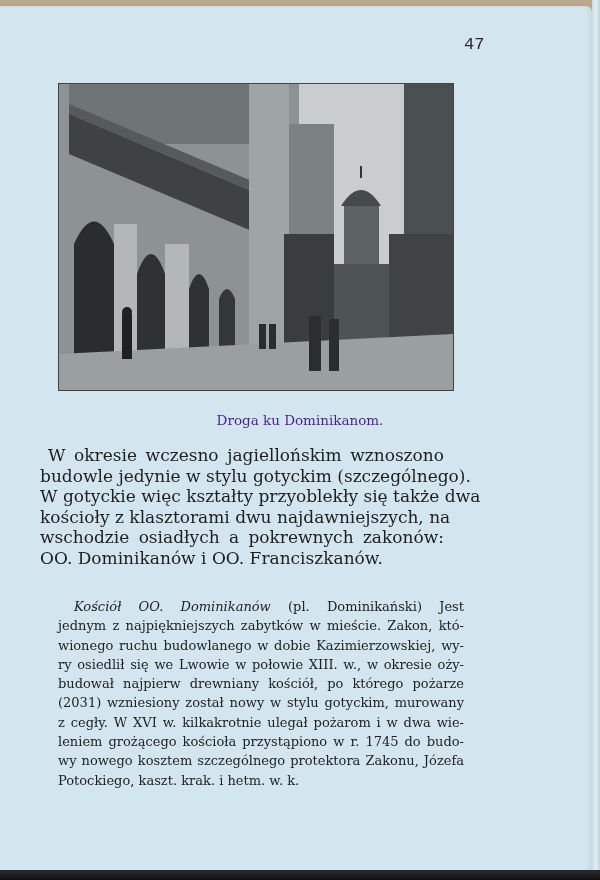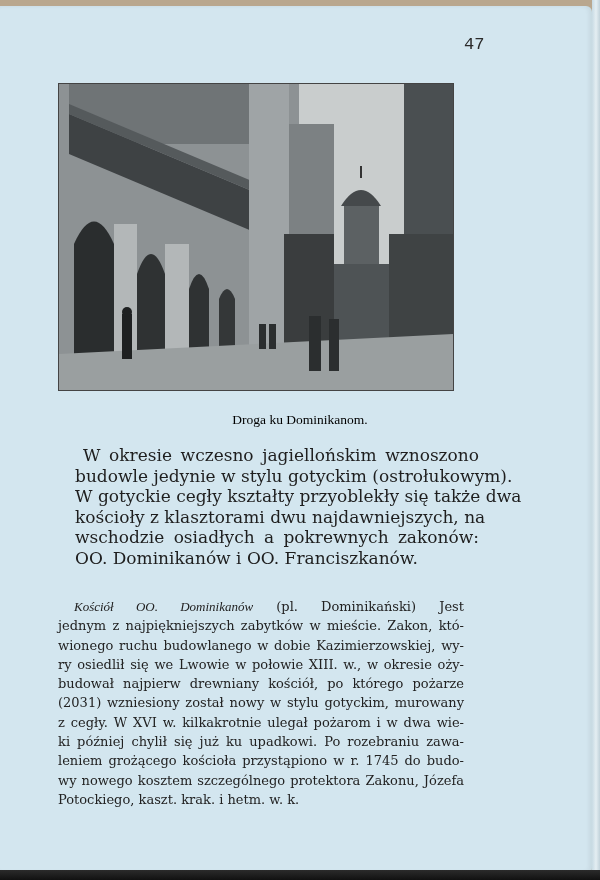"Droga ku Dominikanom." .caption { color: #000000 -> #4c1d95; font-family: Liberation Serif, serif -> none }
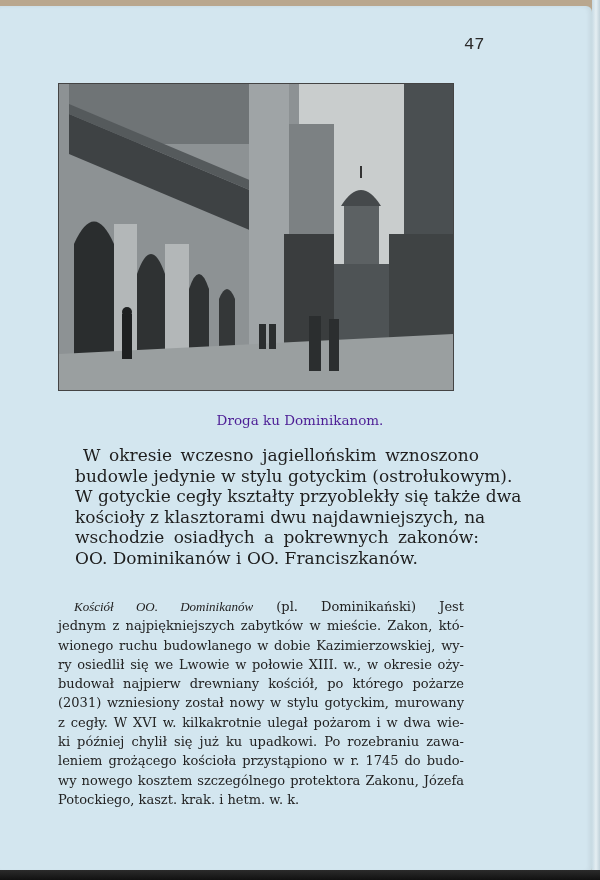"W okresie wczesno jagiellońskim" .intro { left: 75px -> 40px }
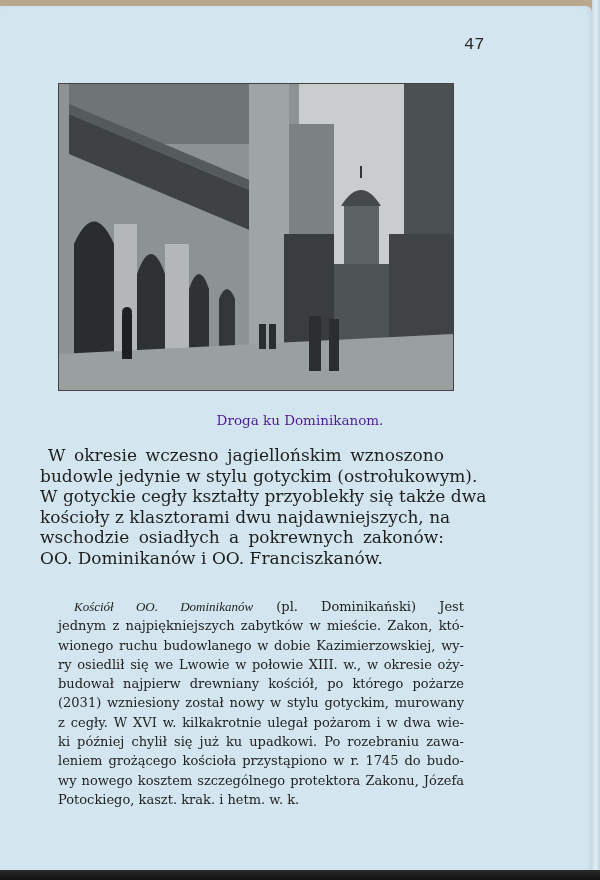"budowle jedynie w stylu gotyckim" span.line { text: ostrołukowym -> szczególnego }
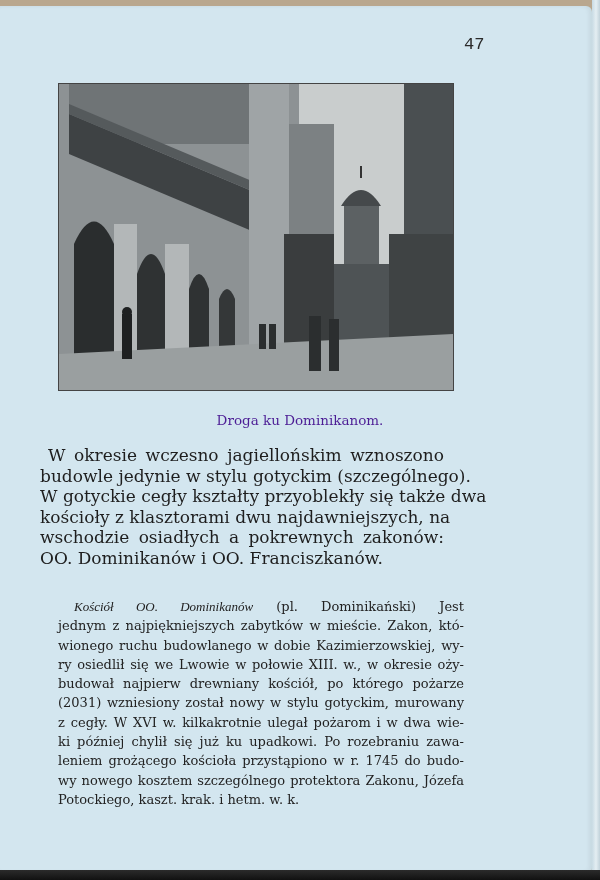"W gotyckie cegły kształty przyoblekły" span.line { text: cegły -> więc }
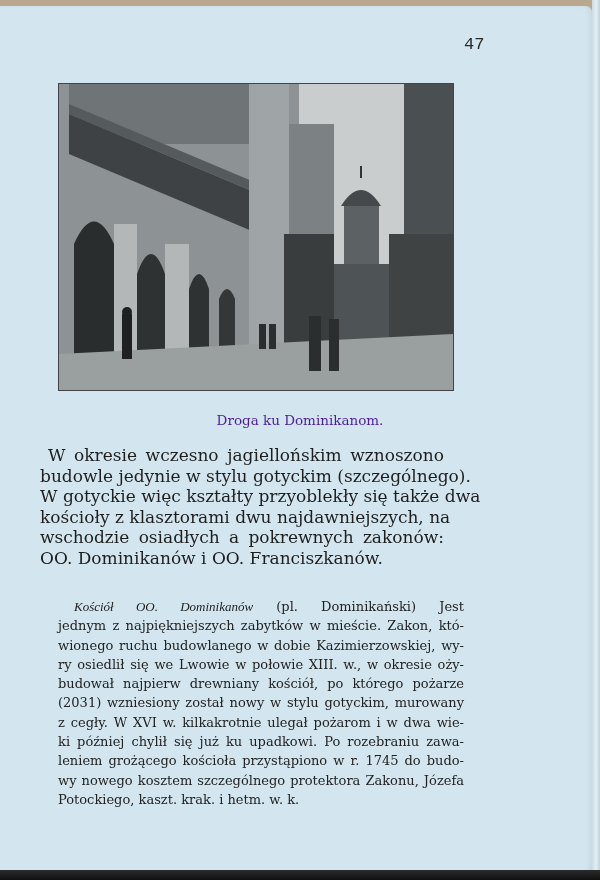"Kościół OO. Dominikanów" .body-text em { font-family: Liberation Serif, serif -> none }
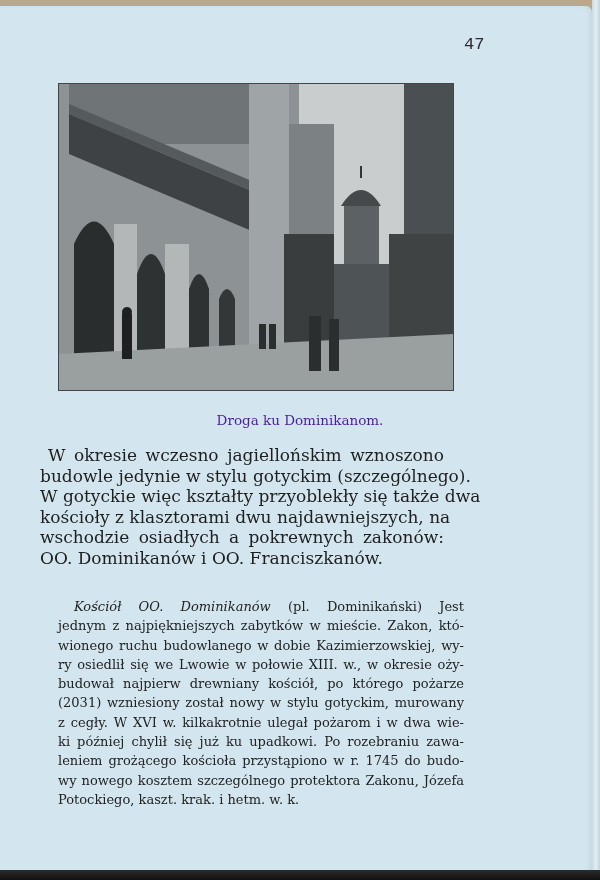"ki później chylił się już" span.line { html: <span>ki później chylił się już ku upadkowi. Po rozebraniu zawa-</span> -> none }
